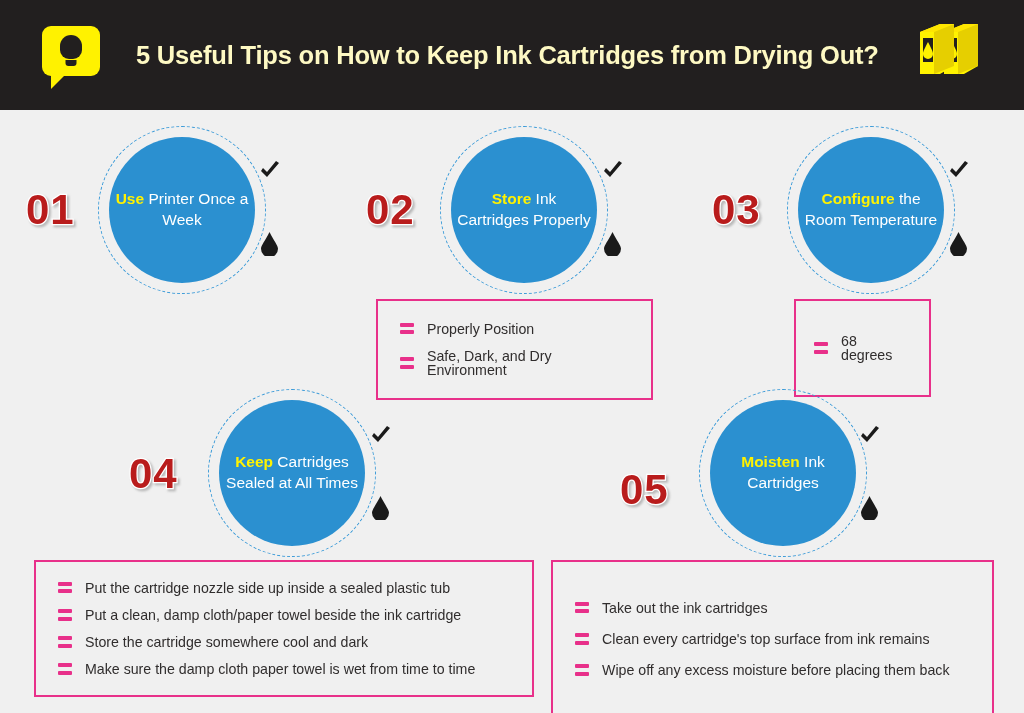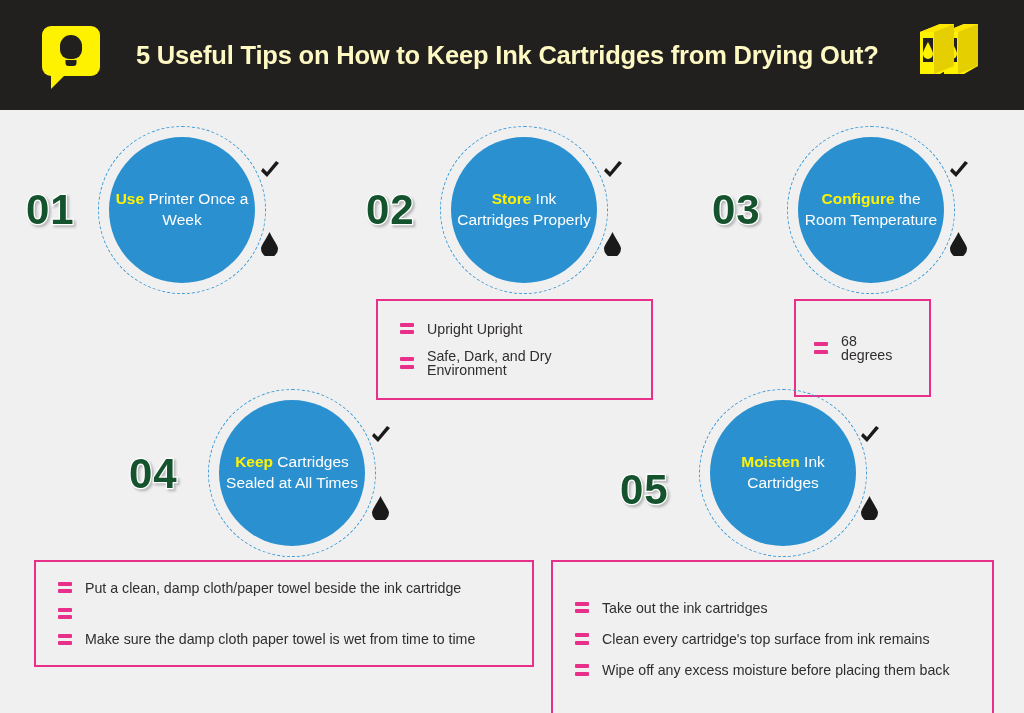"01" .step-num { color: #14532d -> #b91c1c }
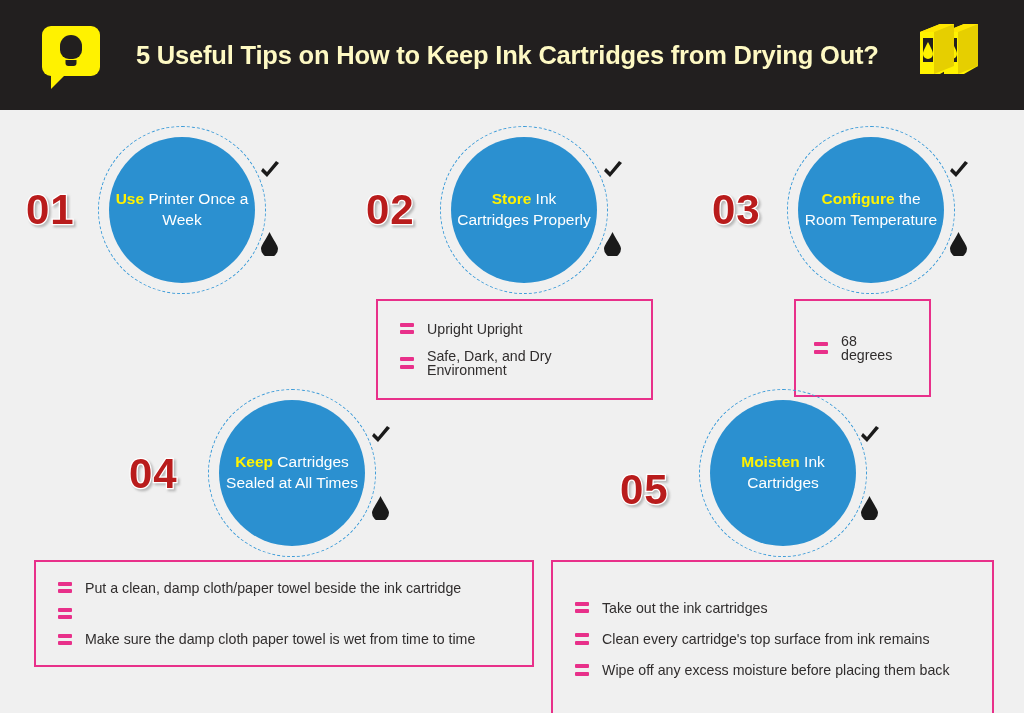"Upright Upright" span { text: Upright Upright -> Properly Position }
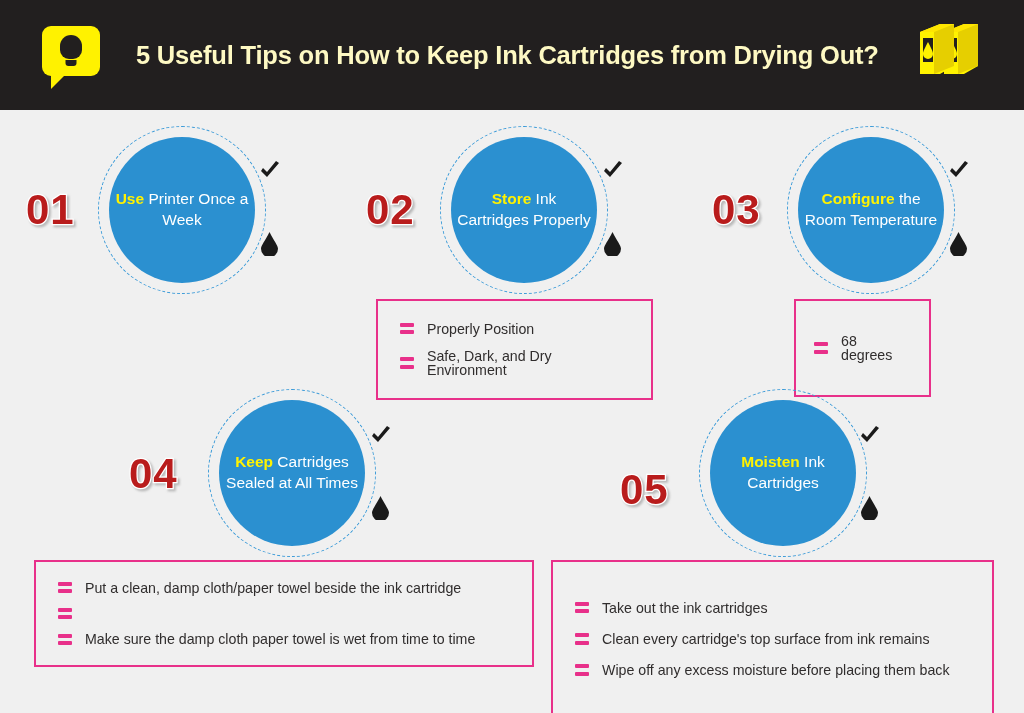"Put the cartridge nozzle side" li { html: none -> <li> <span> <span></span> <span></span> </span> <span>Put the cartridge nozzle side up inside a sealed plastic tub</span> </li> }
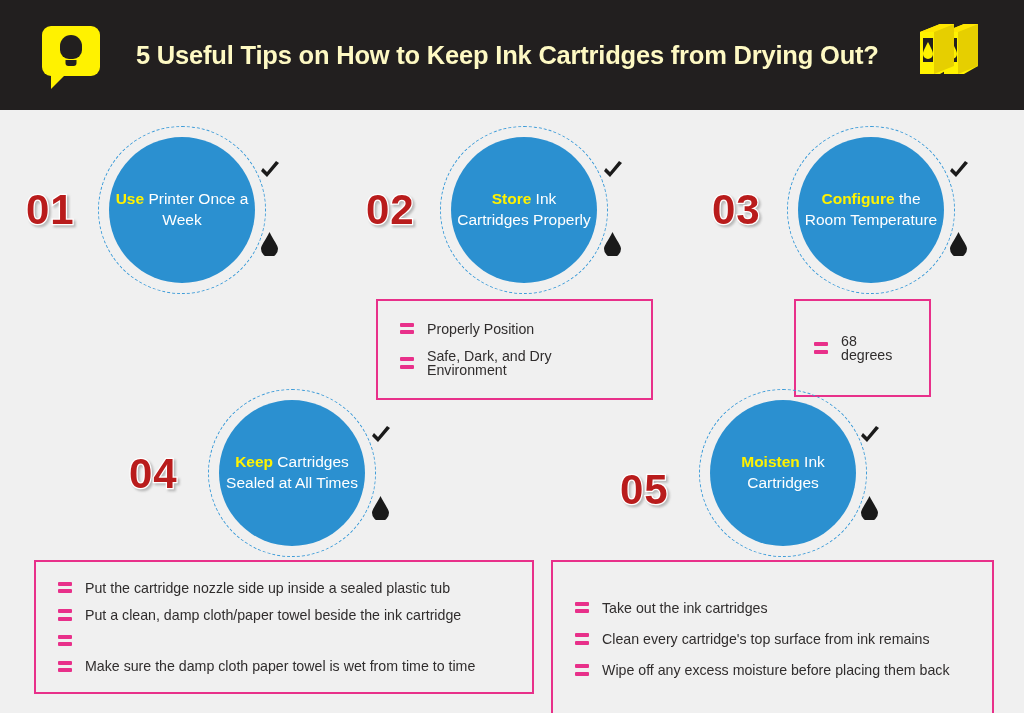"Store the cartridge somewhere cool" span { html: none -> <span>Store the cartridge somewhere cool and dark</span> }
